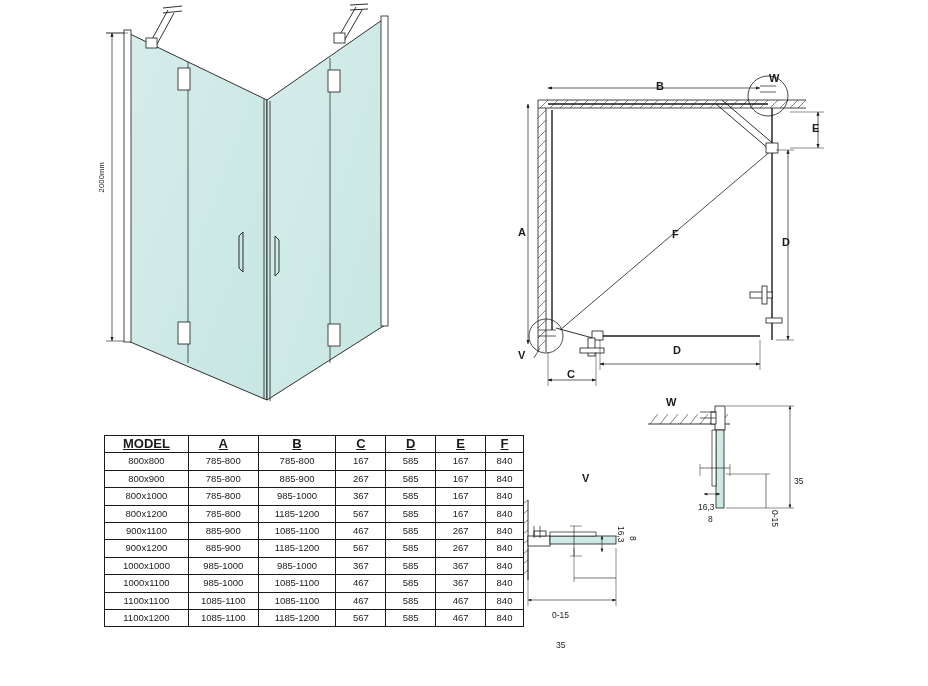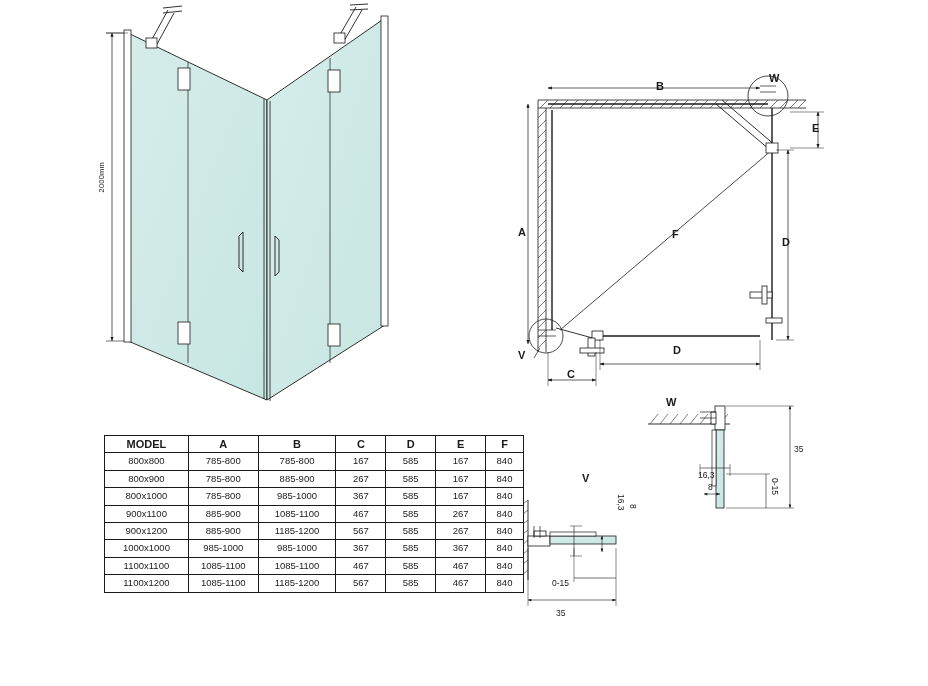"MODEL" .spec-table thead th { font-size: 11px -> 13px; text-decoration: none -> underline }
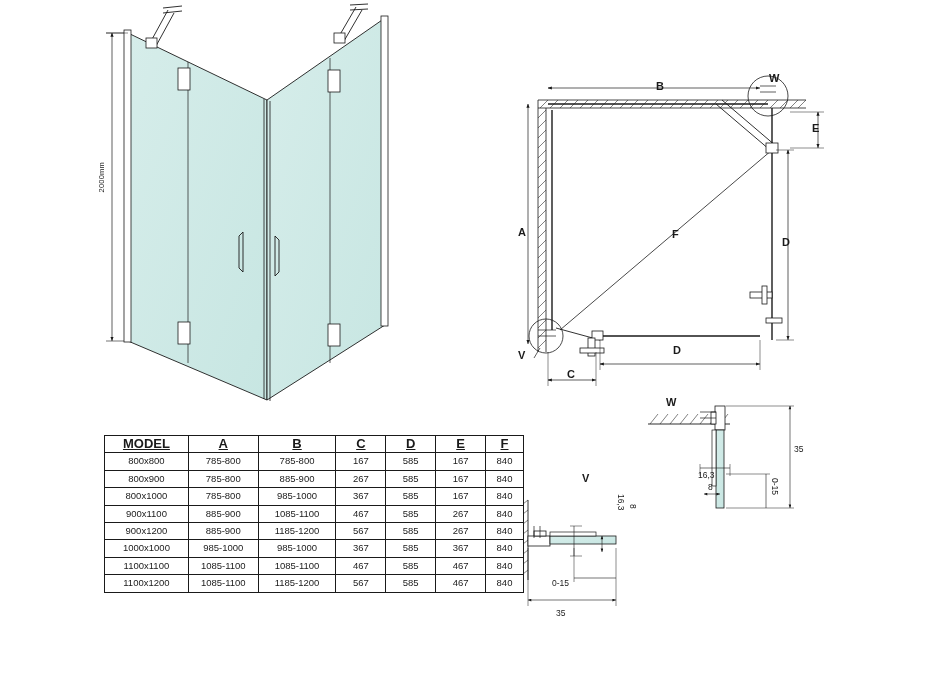"35" .lbl.small { margin-top: none -> 32px }
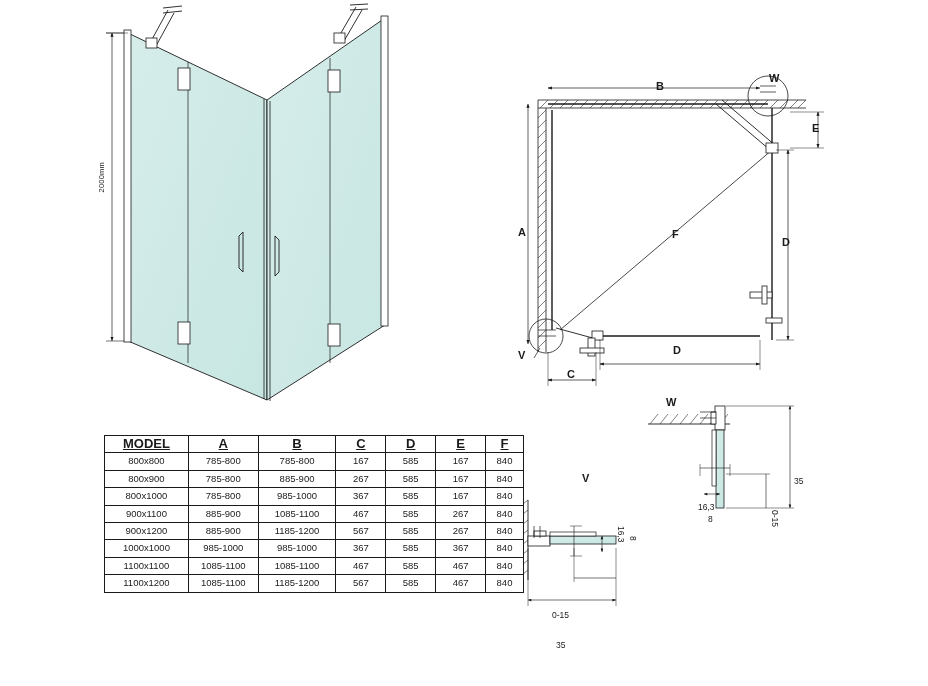"800x1200" tr { html: none -> <tr> <td>800x1200</td> <td>785-800</td> <td>1185-1200</td> <td>567</td> <td>585</td> <td>167</td> <td>840</td> </tr> }
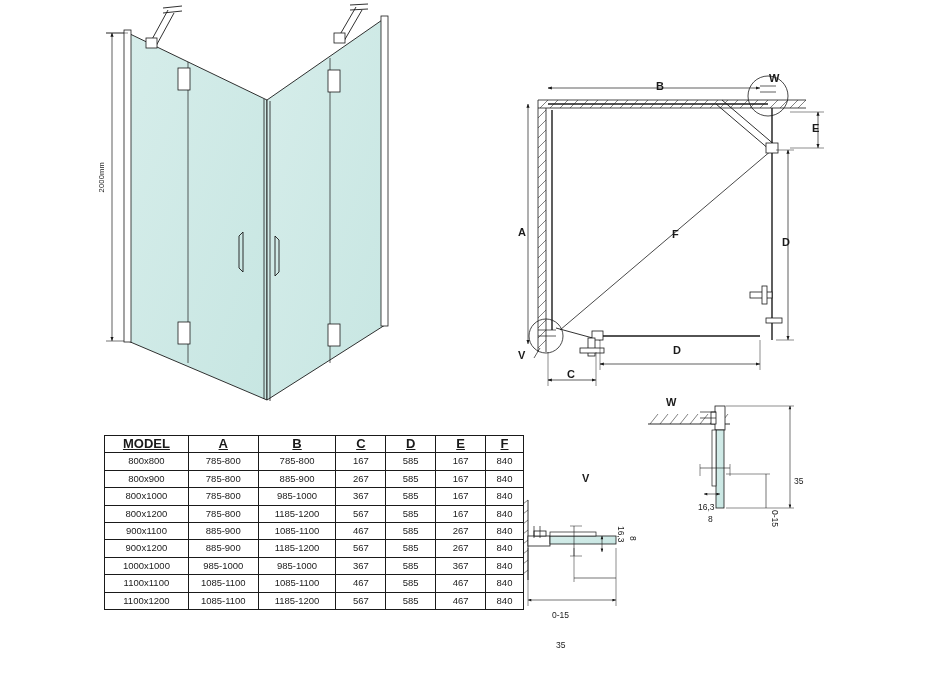"1000x1100" tr { html: none -> <tr> <td>1000x1100</td> <td>985-1000</td> <td>1085-1100</td> <td>467</td> <td>585</td> <td>367</td> <td>840</td> </tr> }
